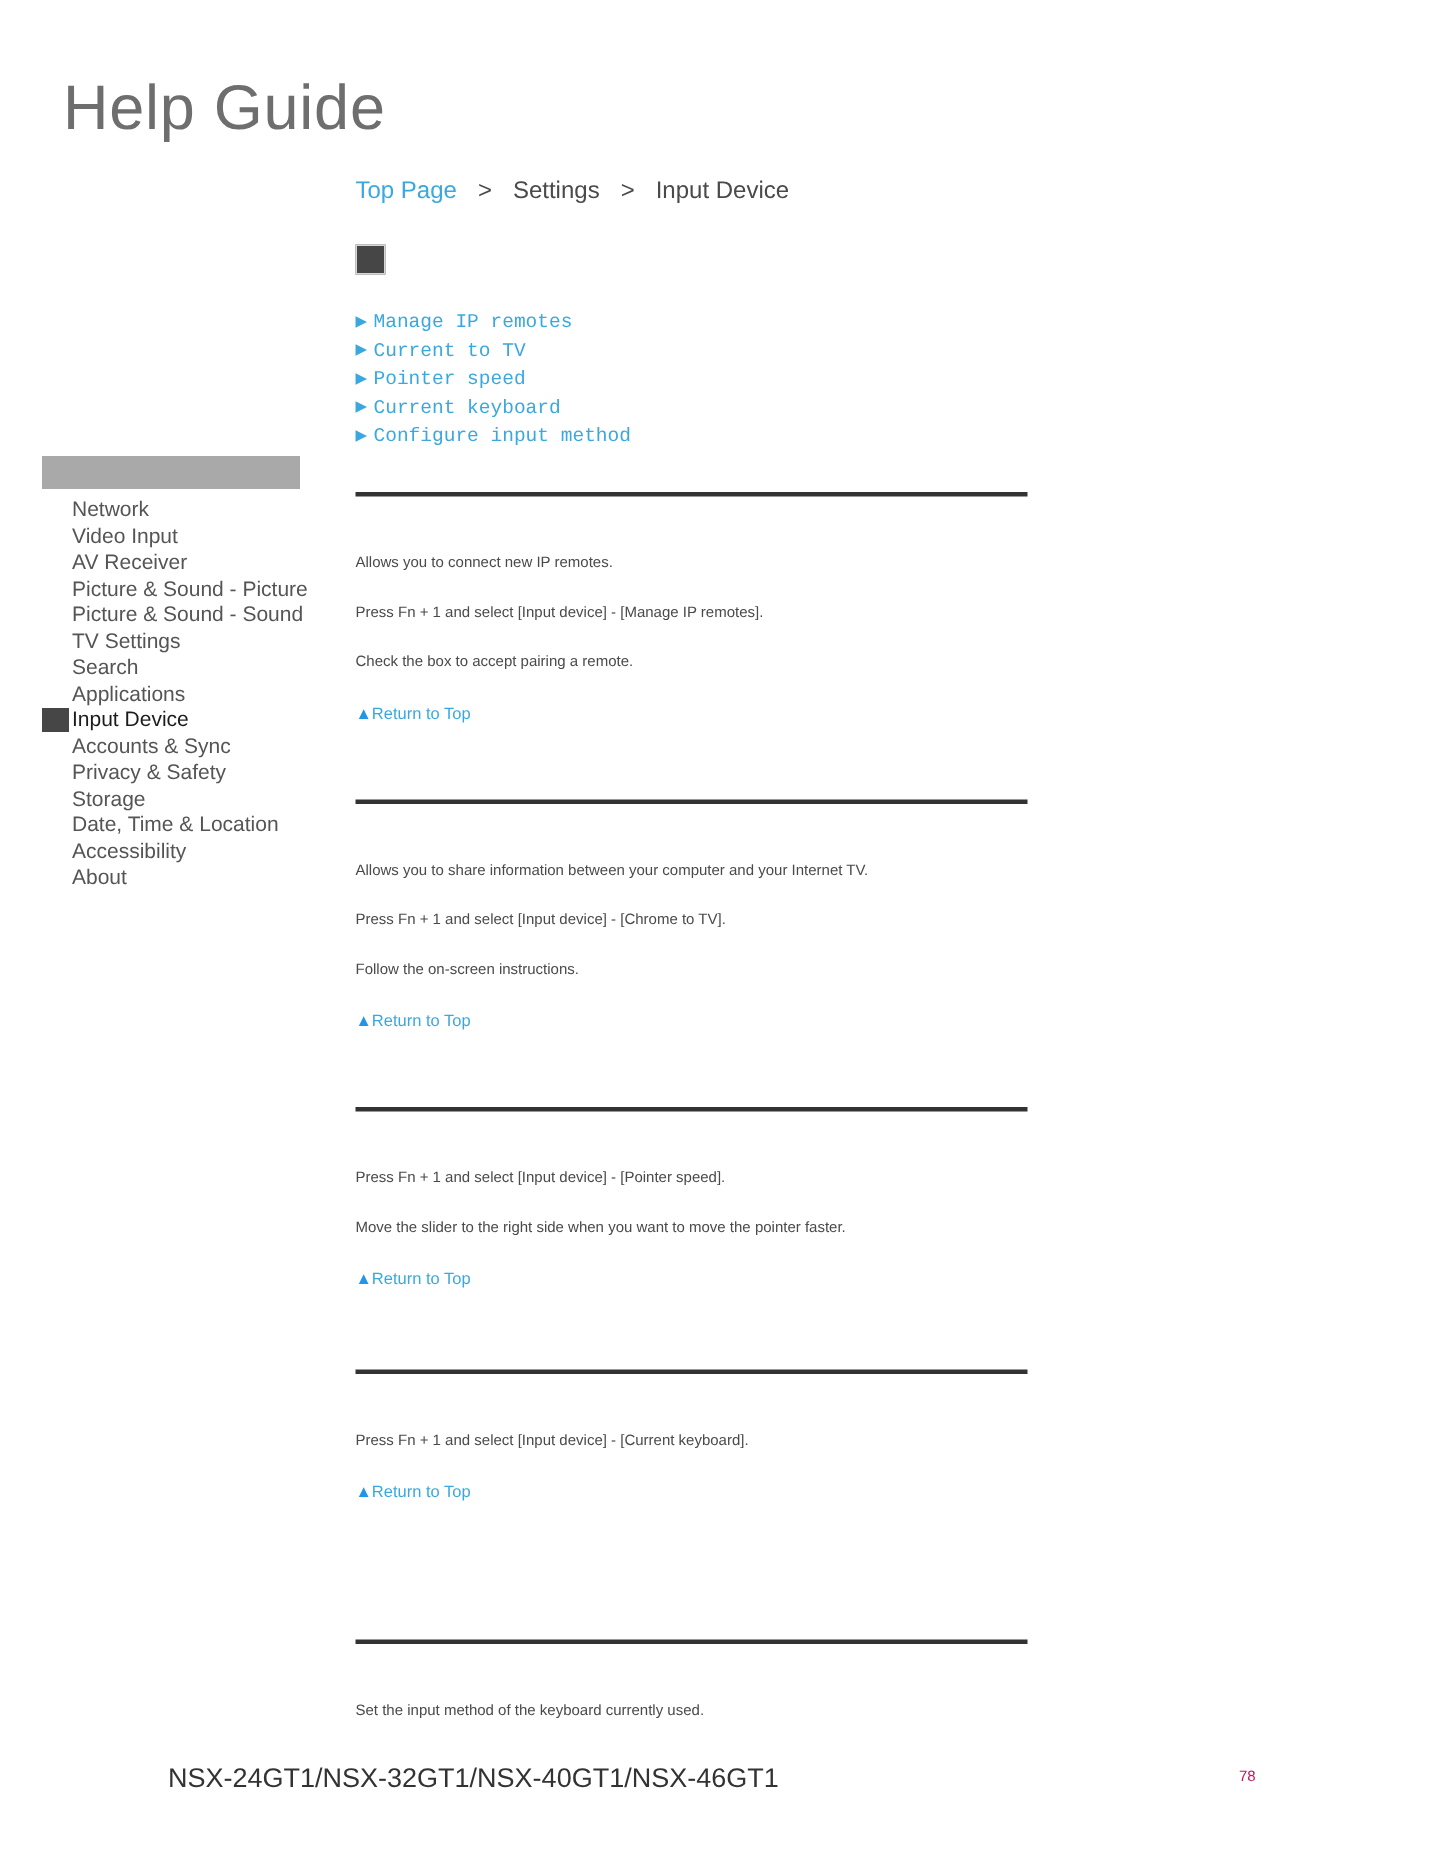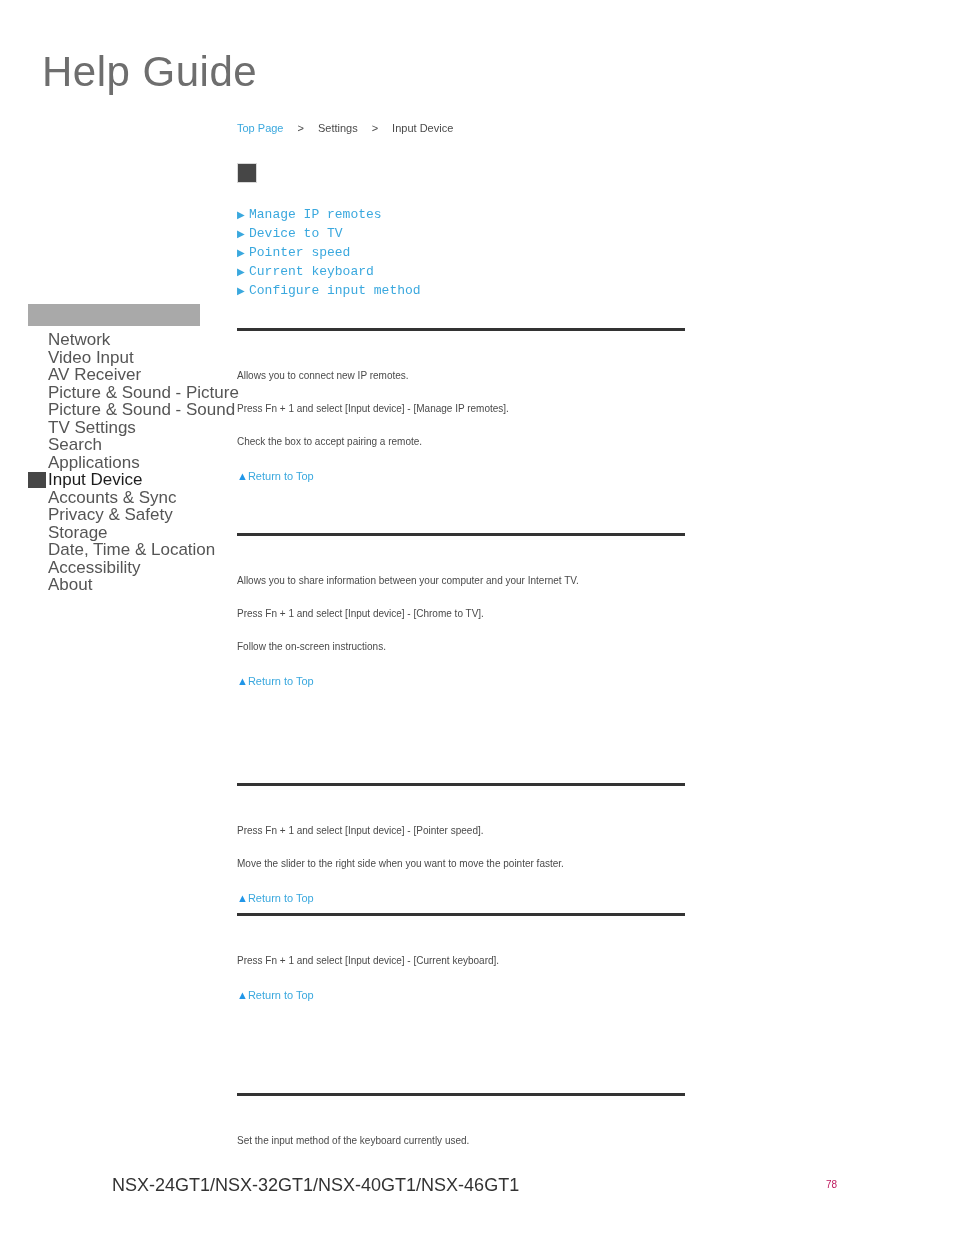"Top Page > Settings >" .breadcrumb { font-size: 11px -> 16px }
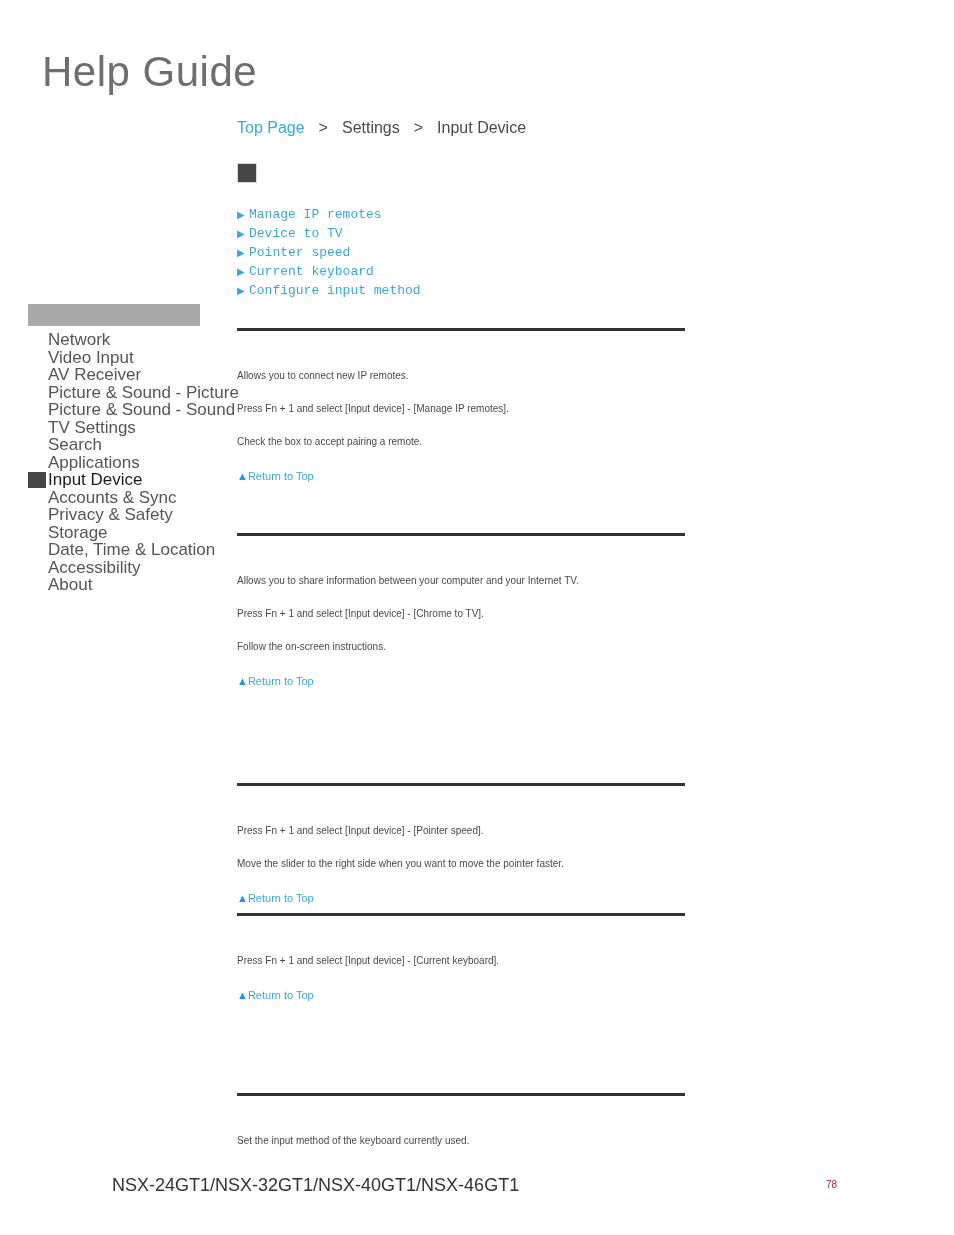"Device to TV" span.jump-label { text: Device -> Current }
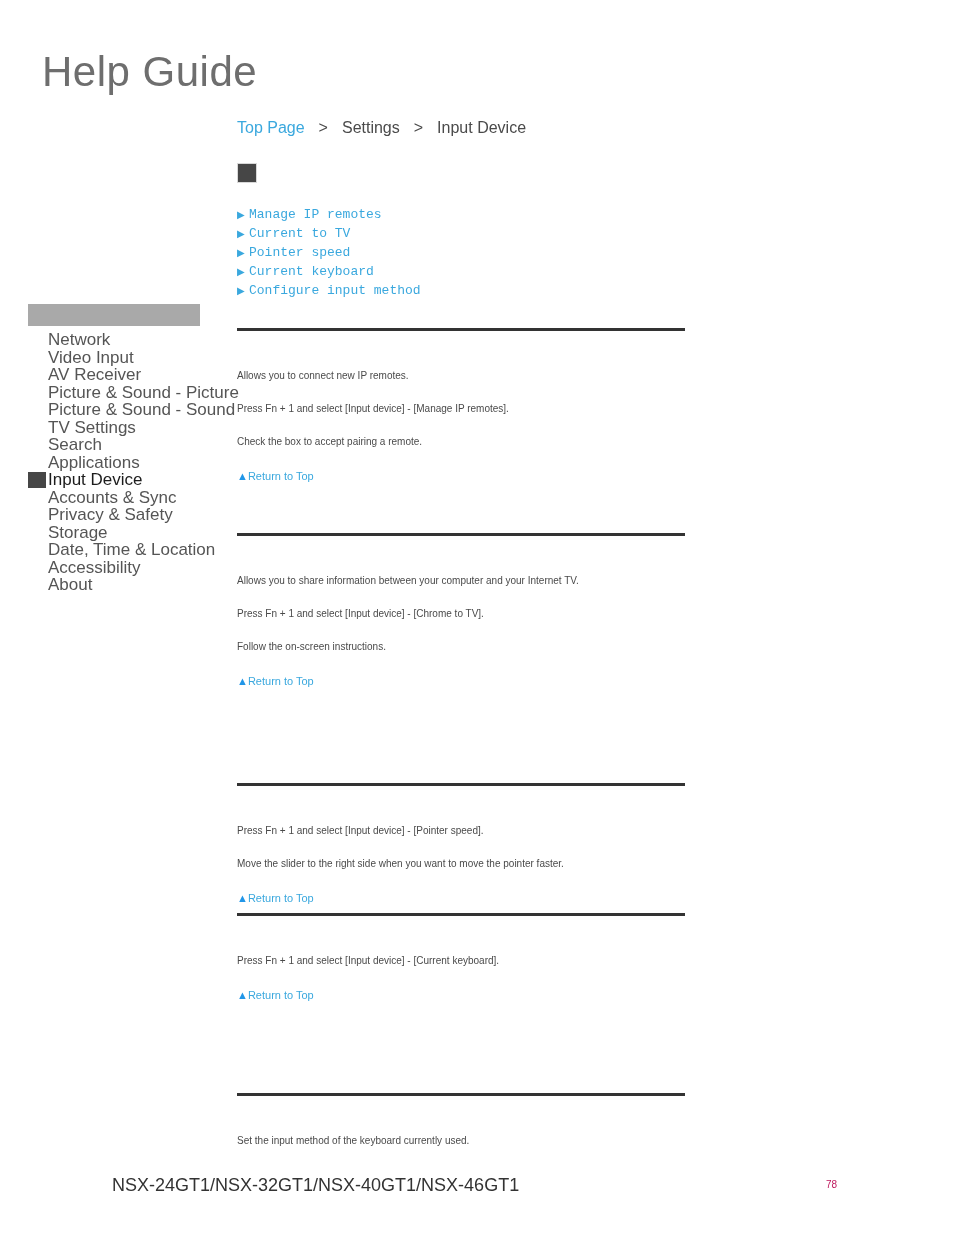"Network" .sidebar-item { font-size: 17px -> 14px }
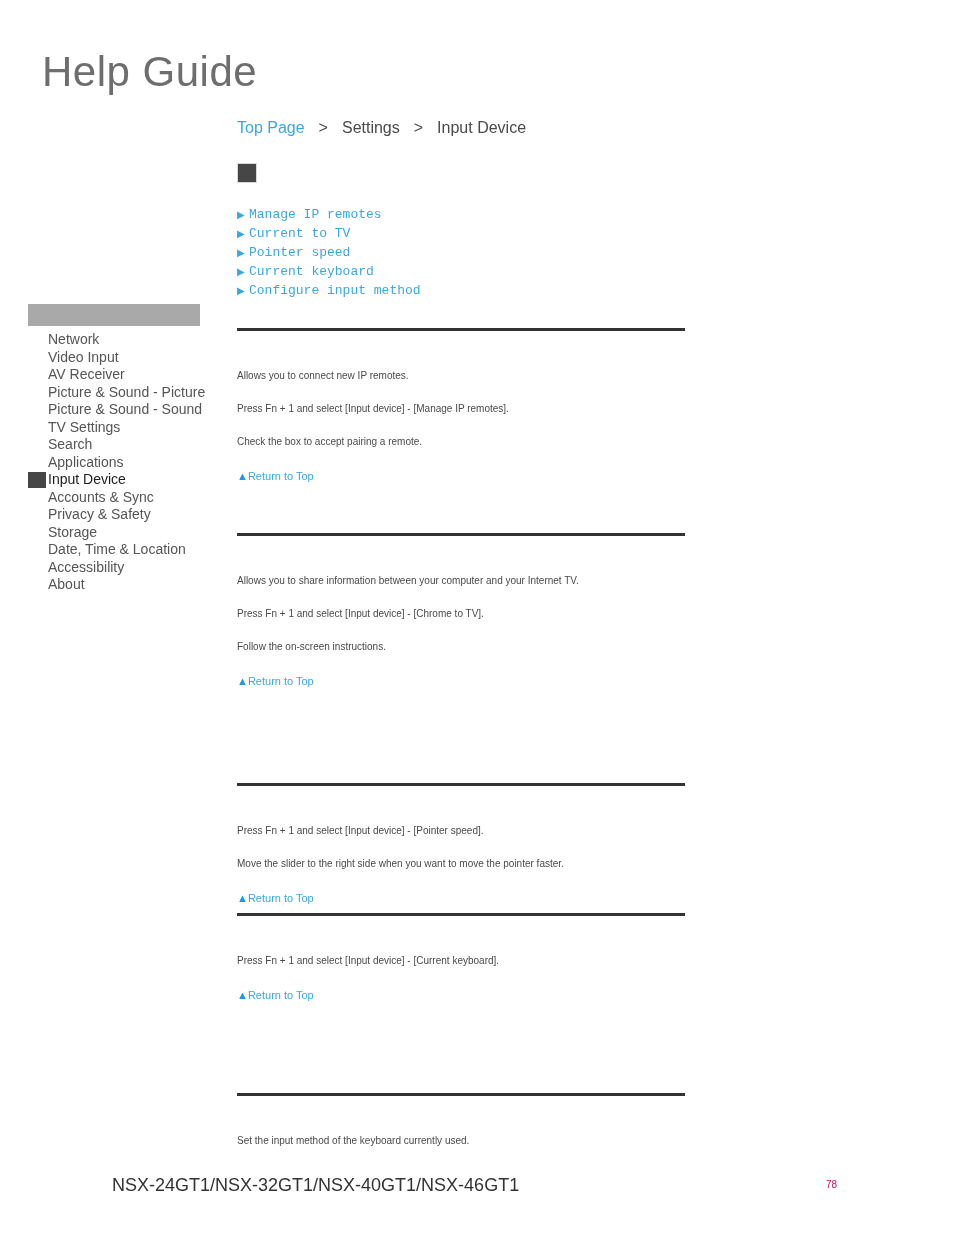"Press Fn + 1 and select [Input device] - [Pointer" section.section { margin-top: 45px -> none }
